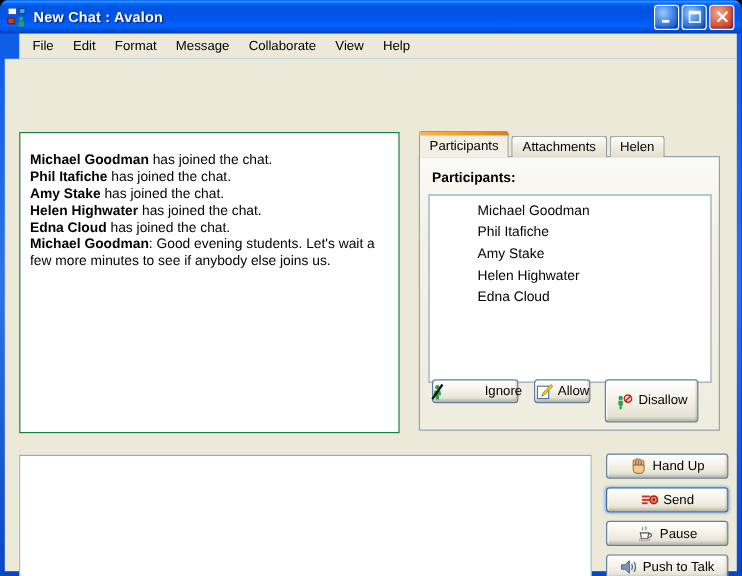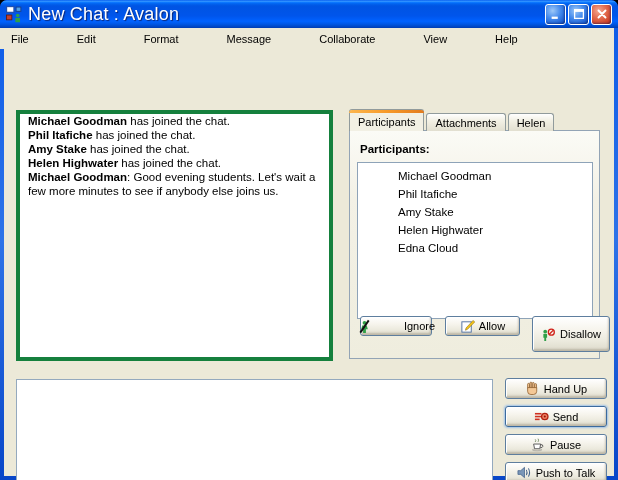"New Chat : Avalon" .titlebar .title { font-size: 18px -> 12px; font-weight: normal -> bold }
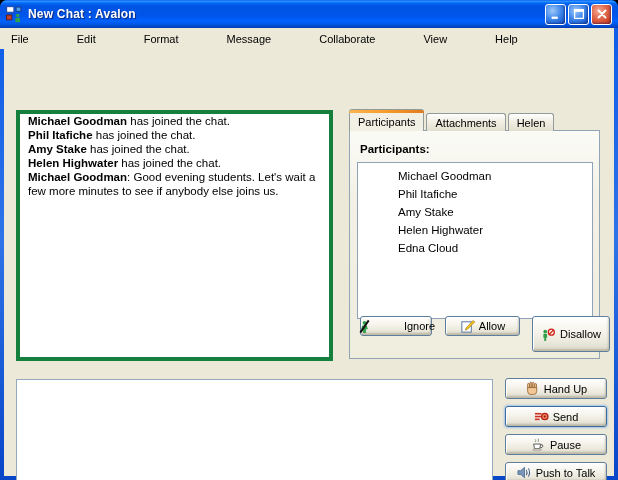"File" .menubar { gap: 32px -> none; left: 0 -> 16px }
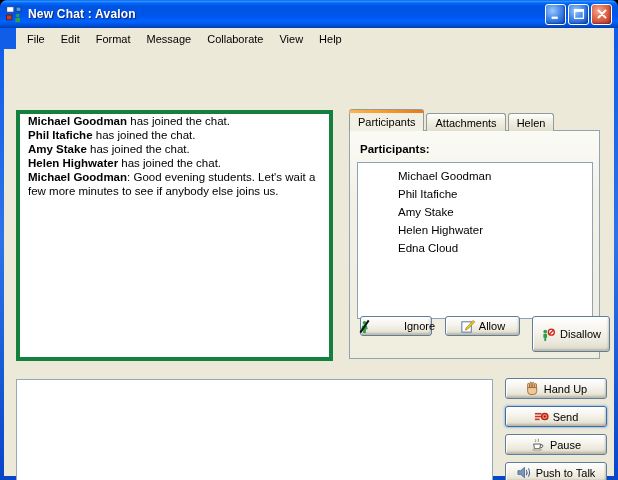"Michael Goodman has joined the" .chatlog { border: 4px solid #15803d -> 1px solid #15803d; padding: 0 8px -> 16px 8px }
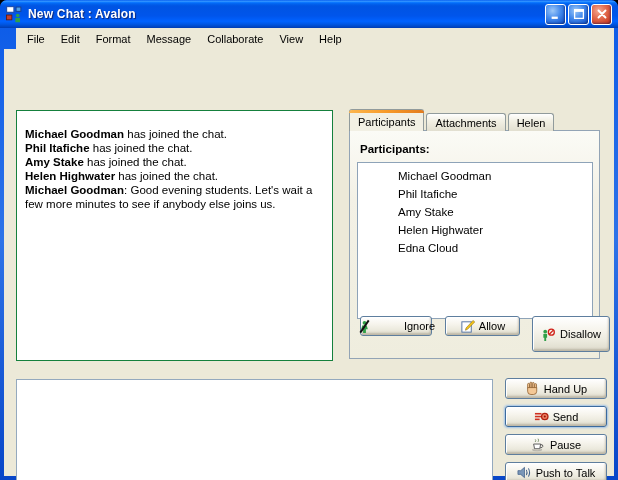"Edna Cloud has joined the" div.msg { html: none -> <div><b>Edna Cloud</b><span> has joined the chat.</span></div> }
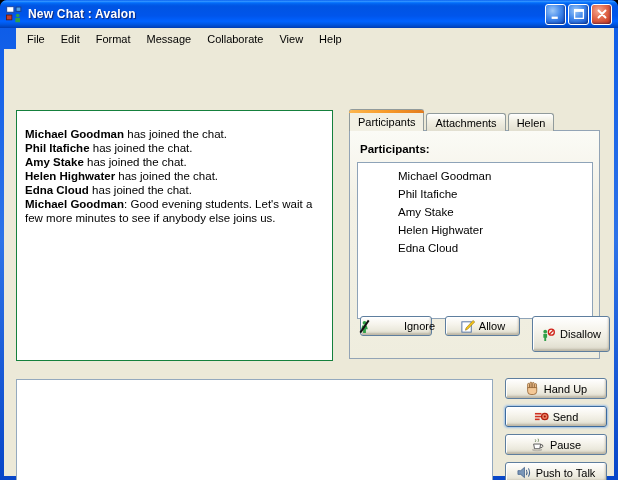"Allow" .btn-allow { width: 75px -> 47px }
